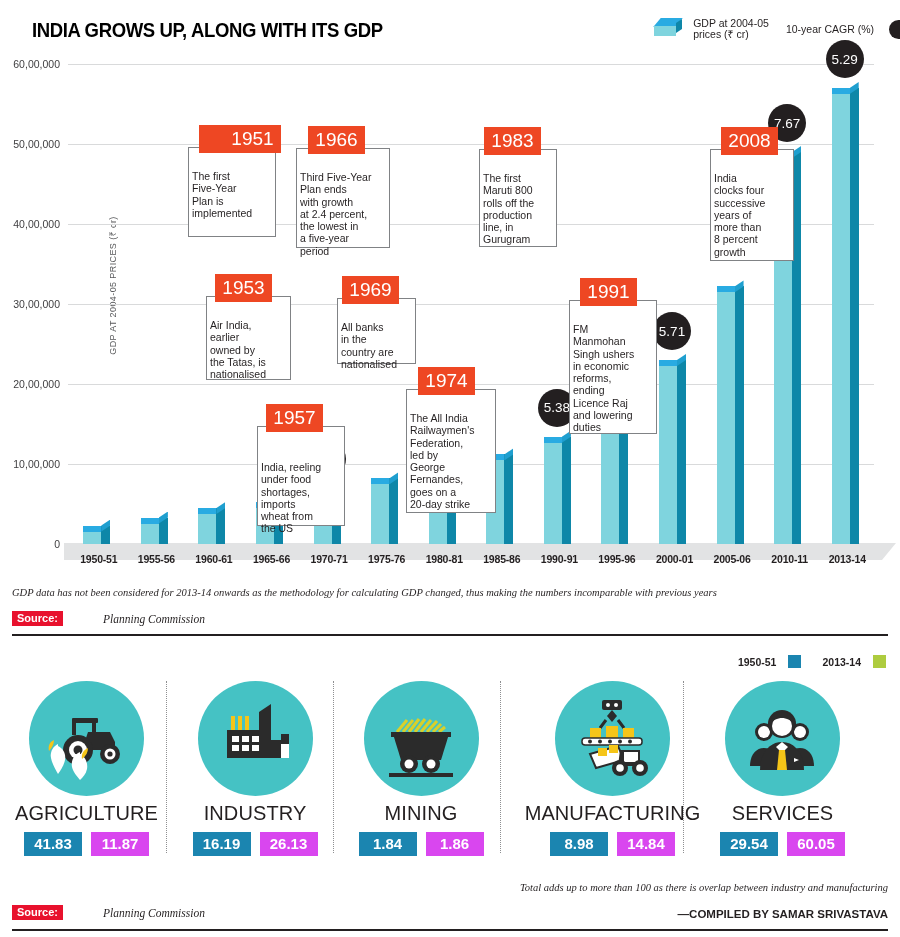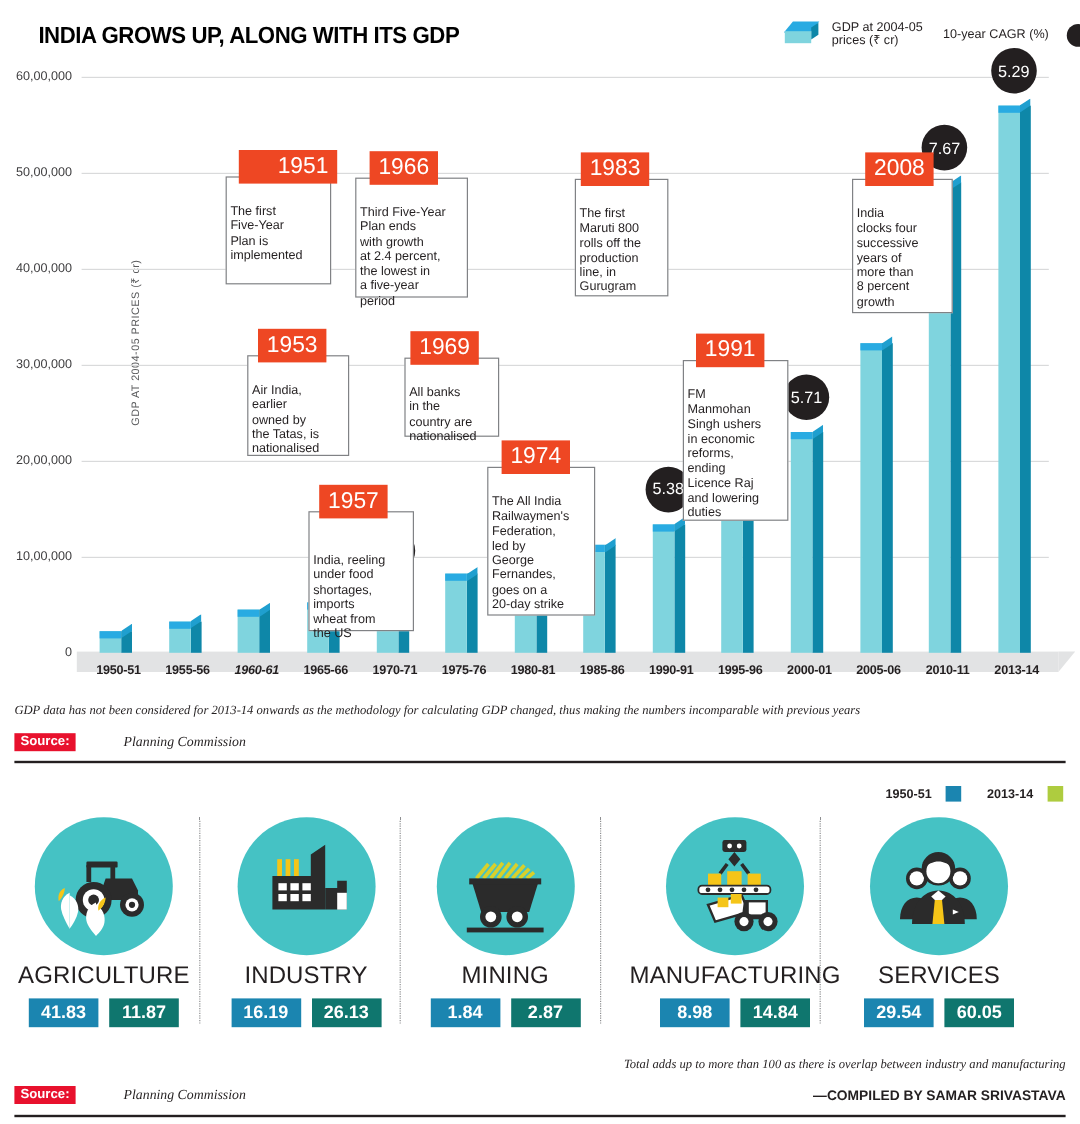"1960-61" div.xtick { font-style: italic -> none }
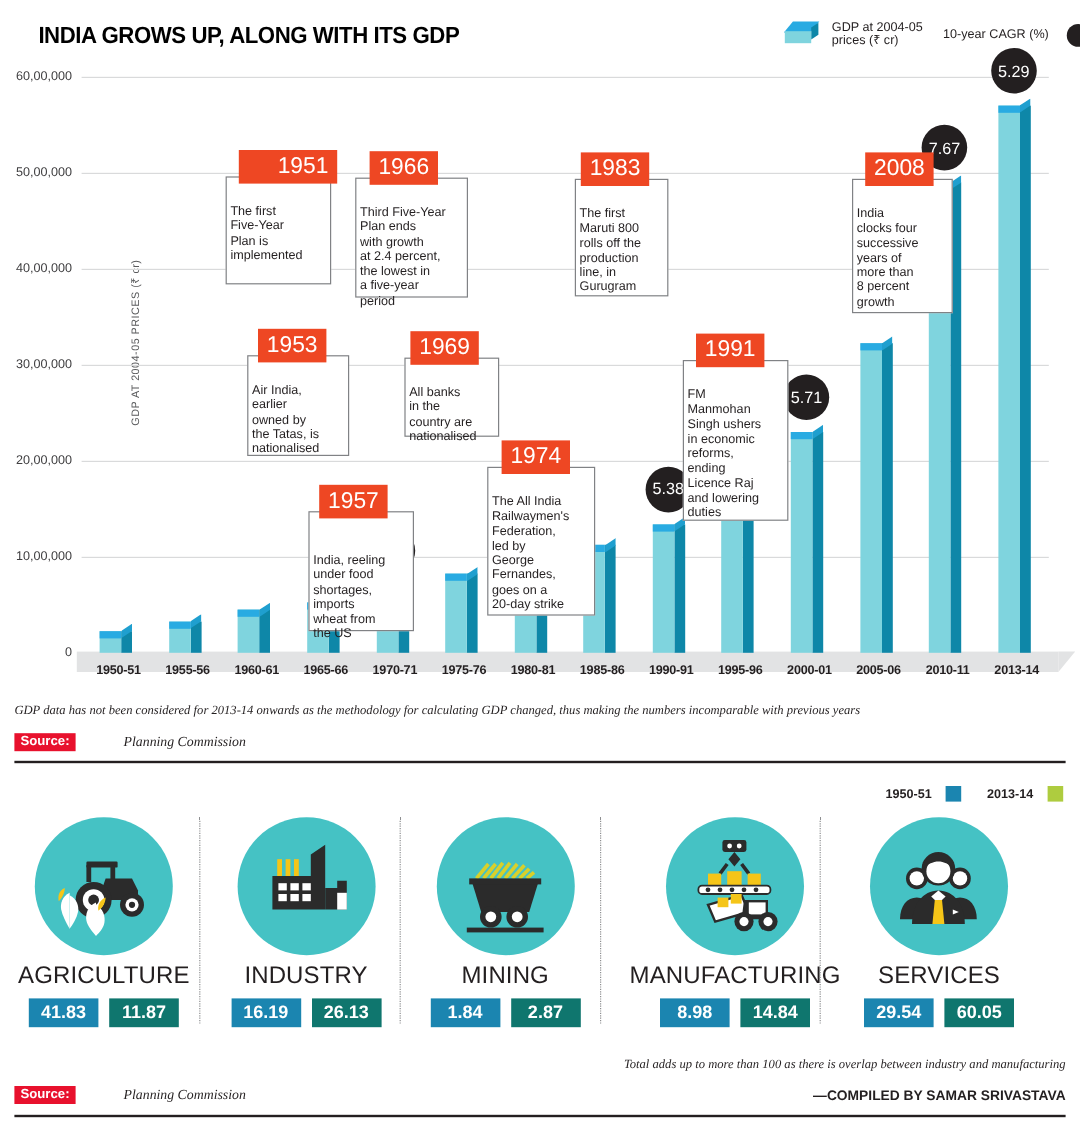"11.87" .vb.b { background: #0f766e -> #d946ef }
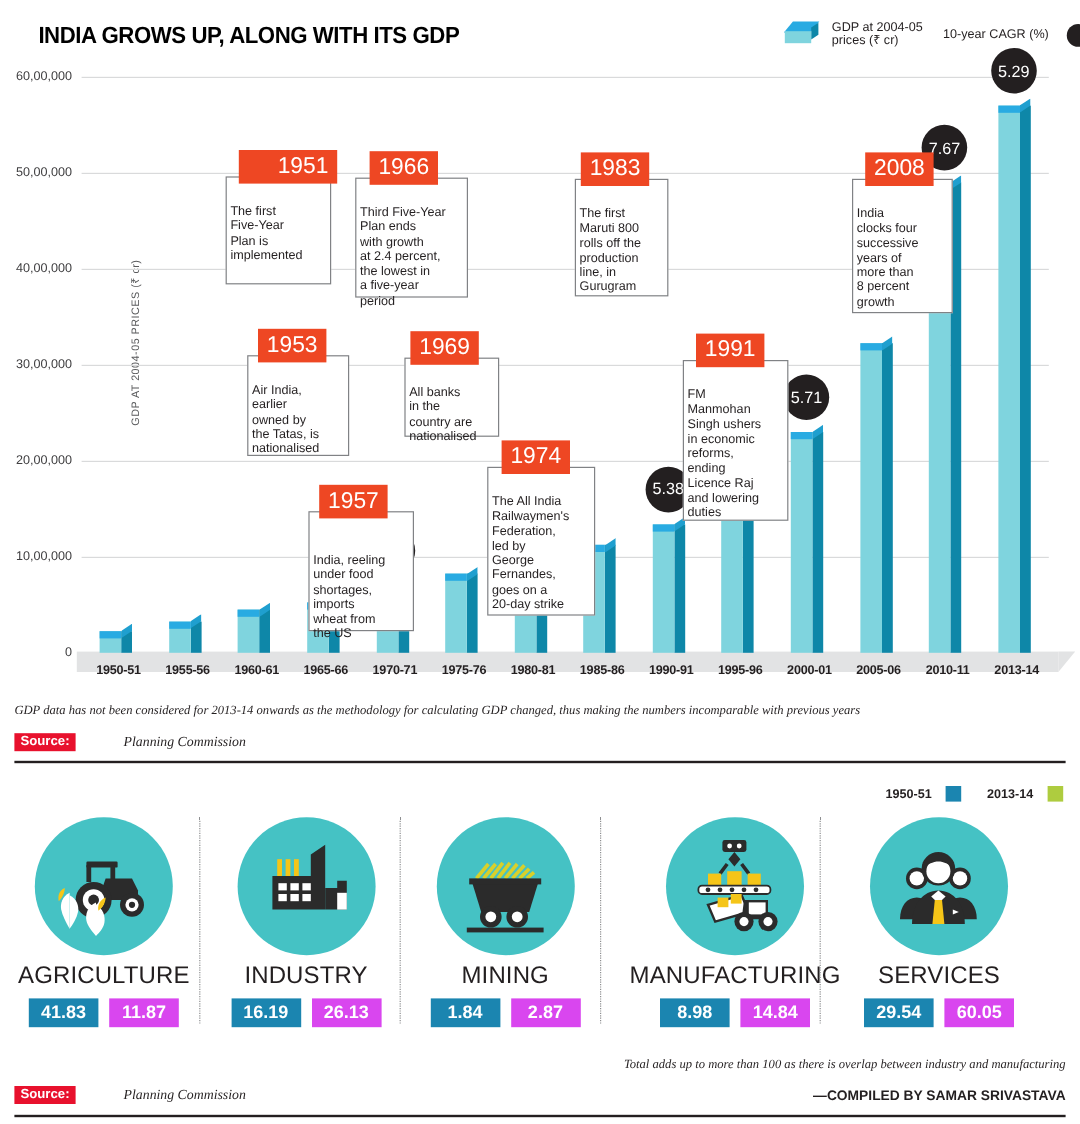"2.87" span.vb { text: 2.87 -> 1.86 }
